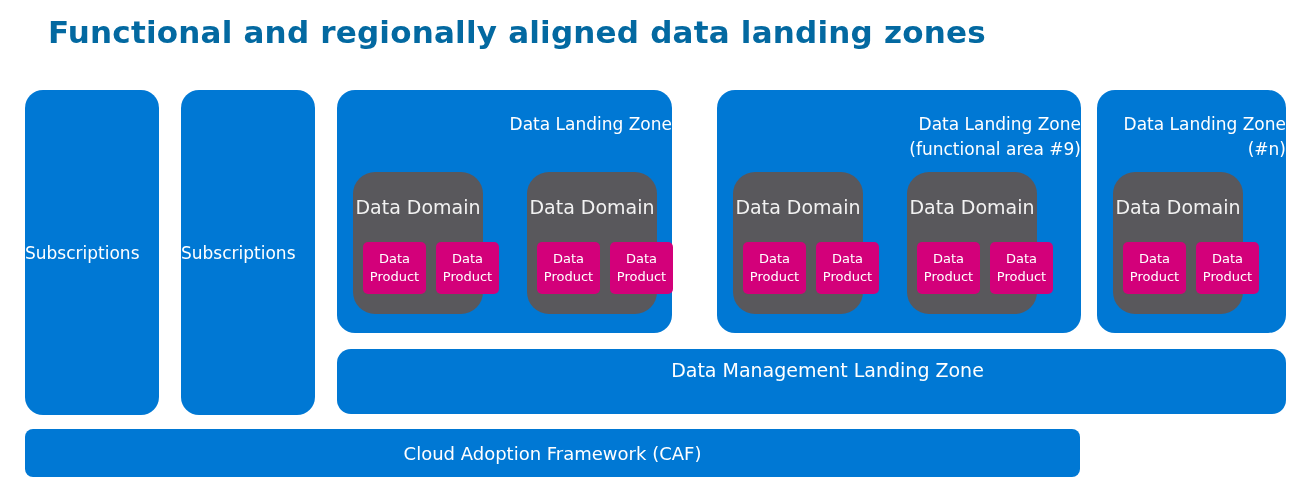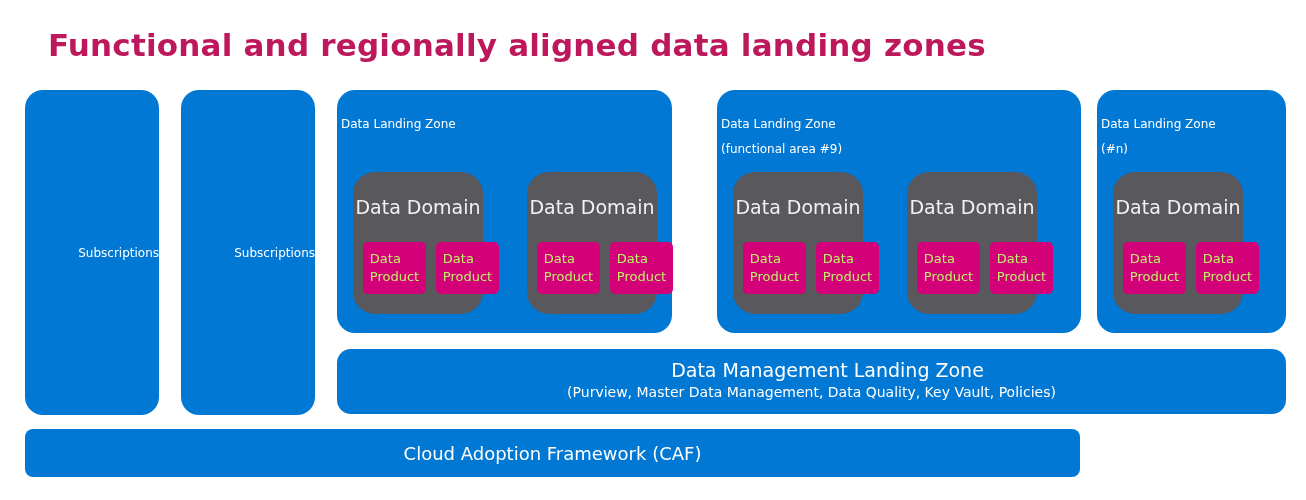"Functional and regionally aligned data" .title { color: #be185d -> #0369a1; top: 27px -> 14px }
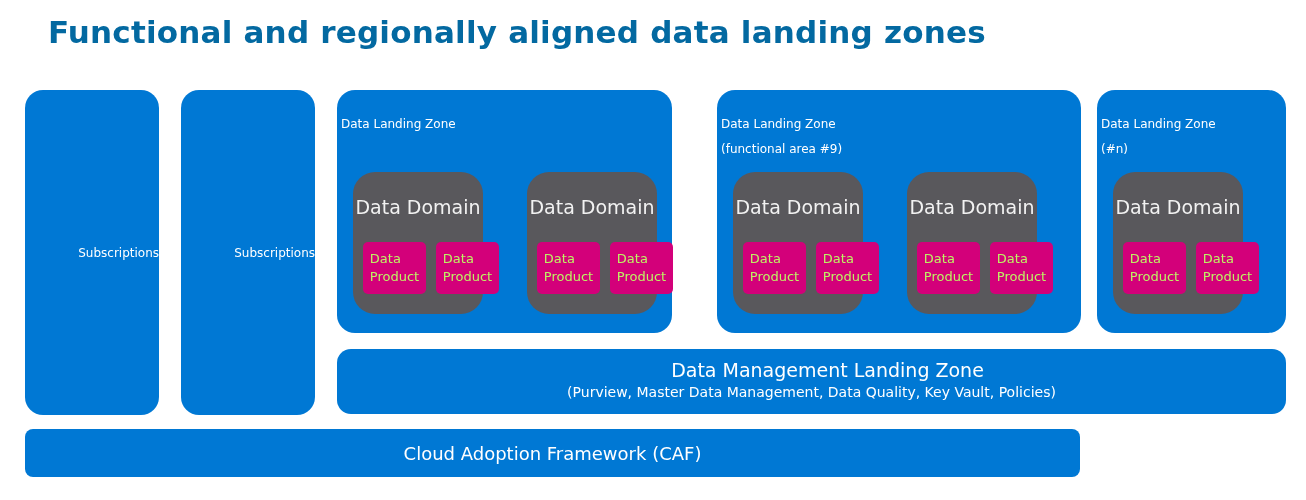"Data Landing Zone" .dlz-title { font-size: 12px -> 17px; text-align: left -> right }
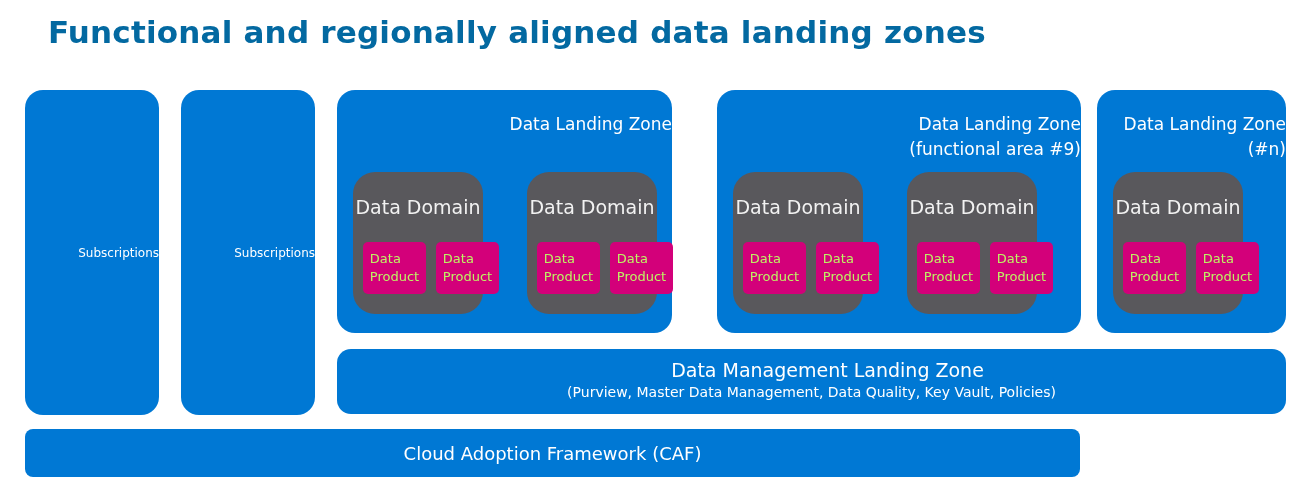"Subscriptions" .sub { font-size: 12px -> 17px; justify-content: flex-end -> flex-start }
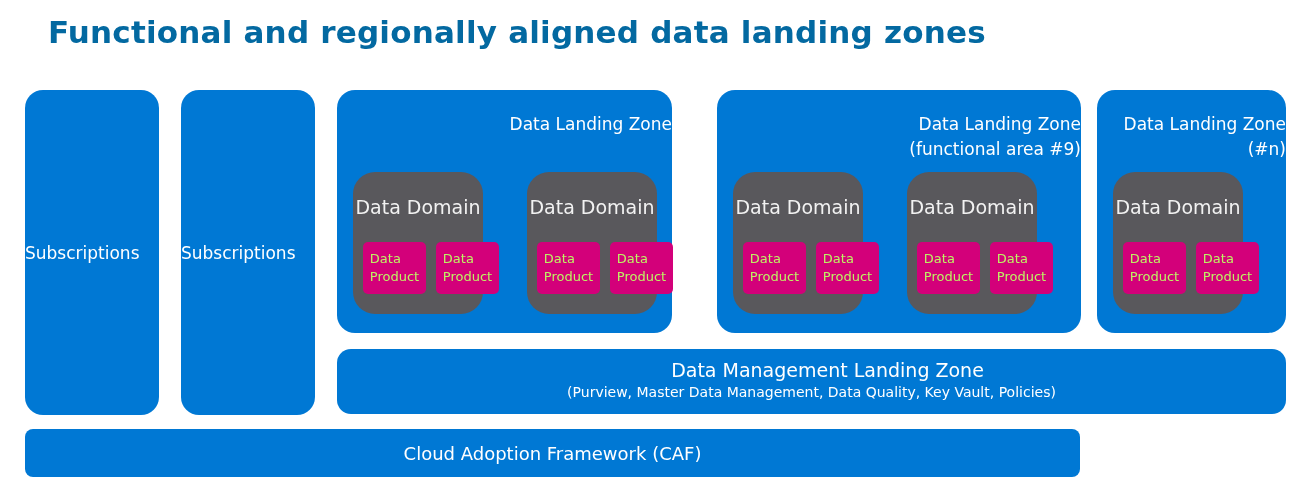"Data" .product { color: #bef264 -> #ffffff; text-align: left -> center }
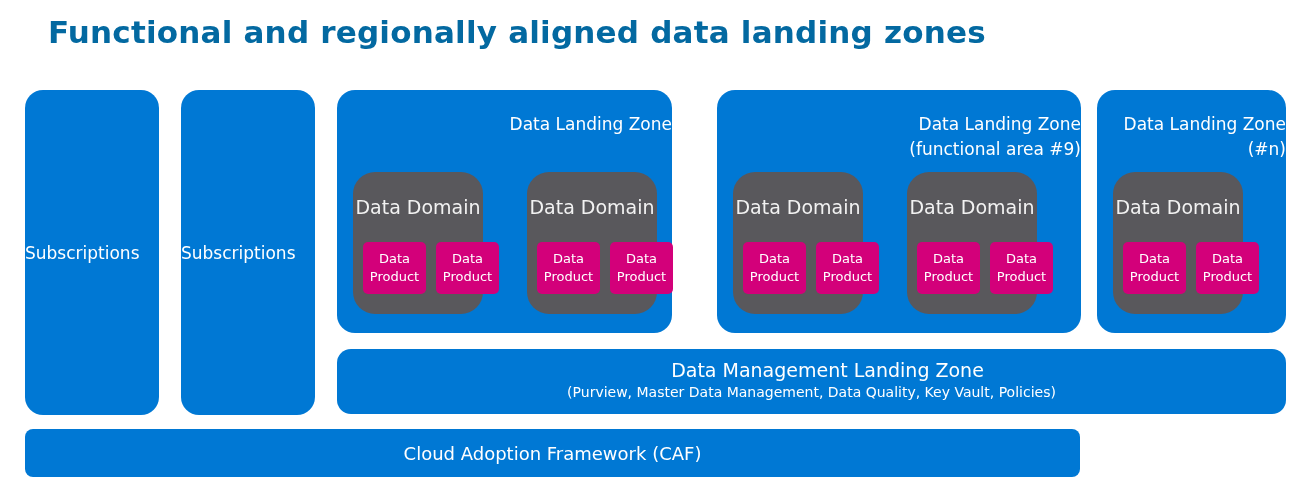"(Purview, Master Data Management, Data" div.dmlz-sub { html: <div>(Purview, Master Data Management, Data Quality, Key Vault, Policies)</div> -> none }
